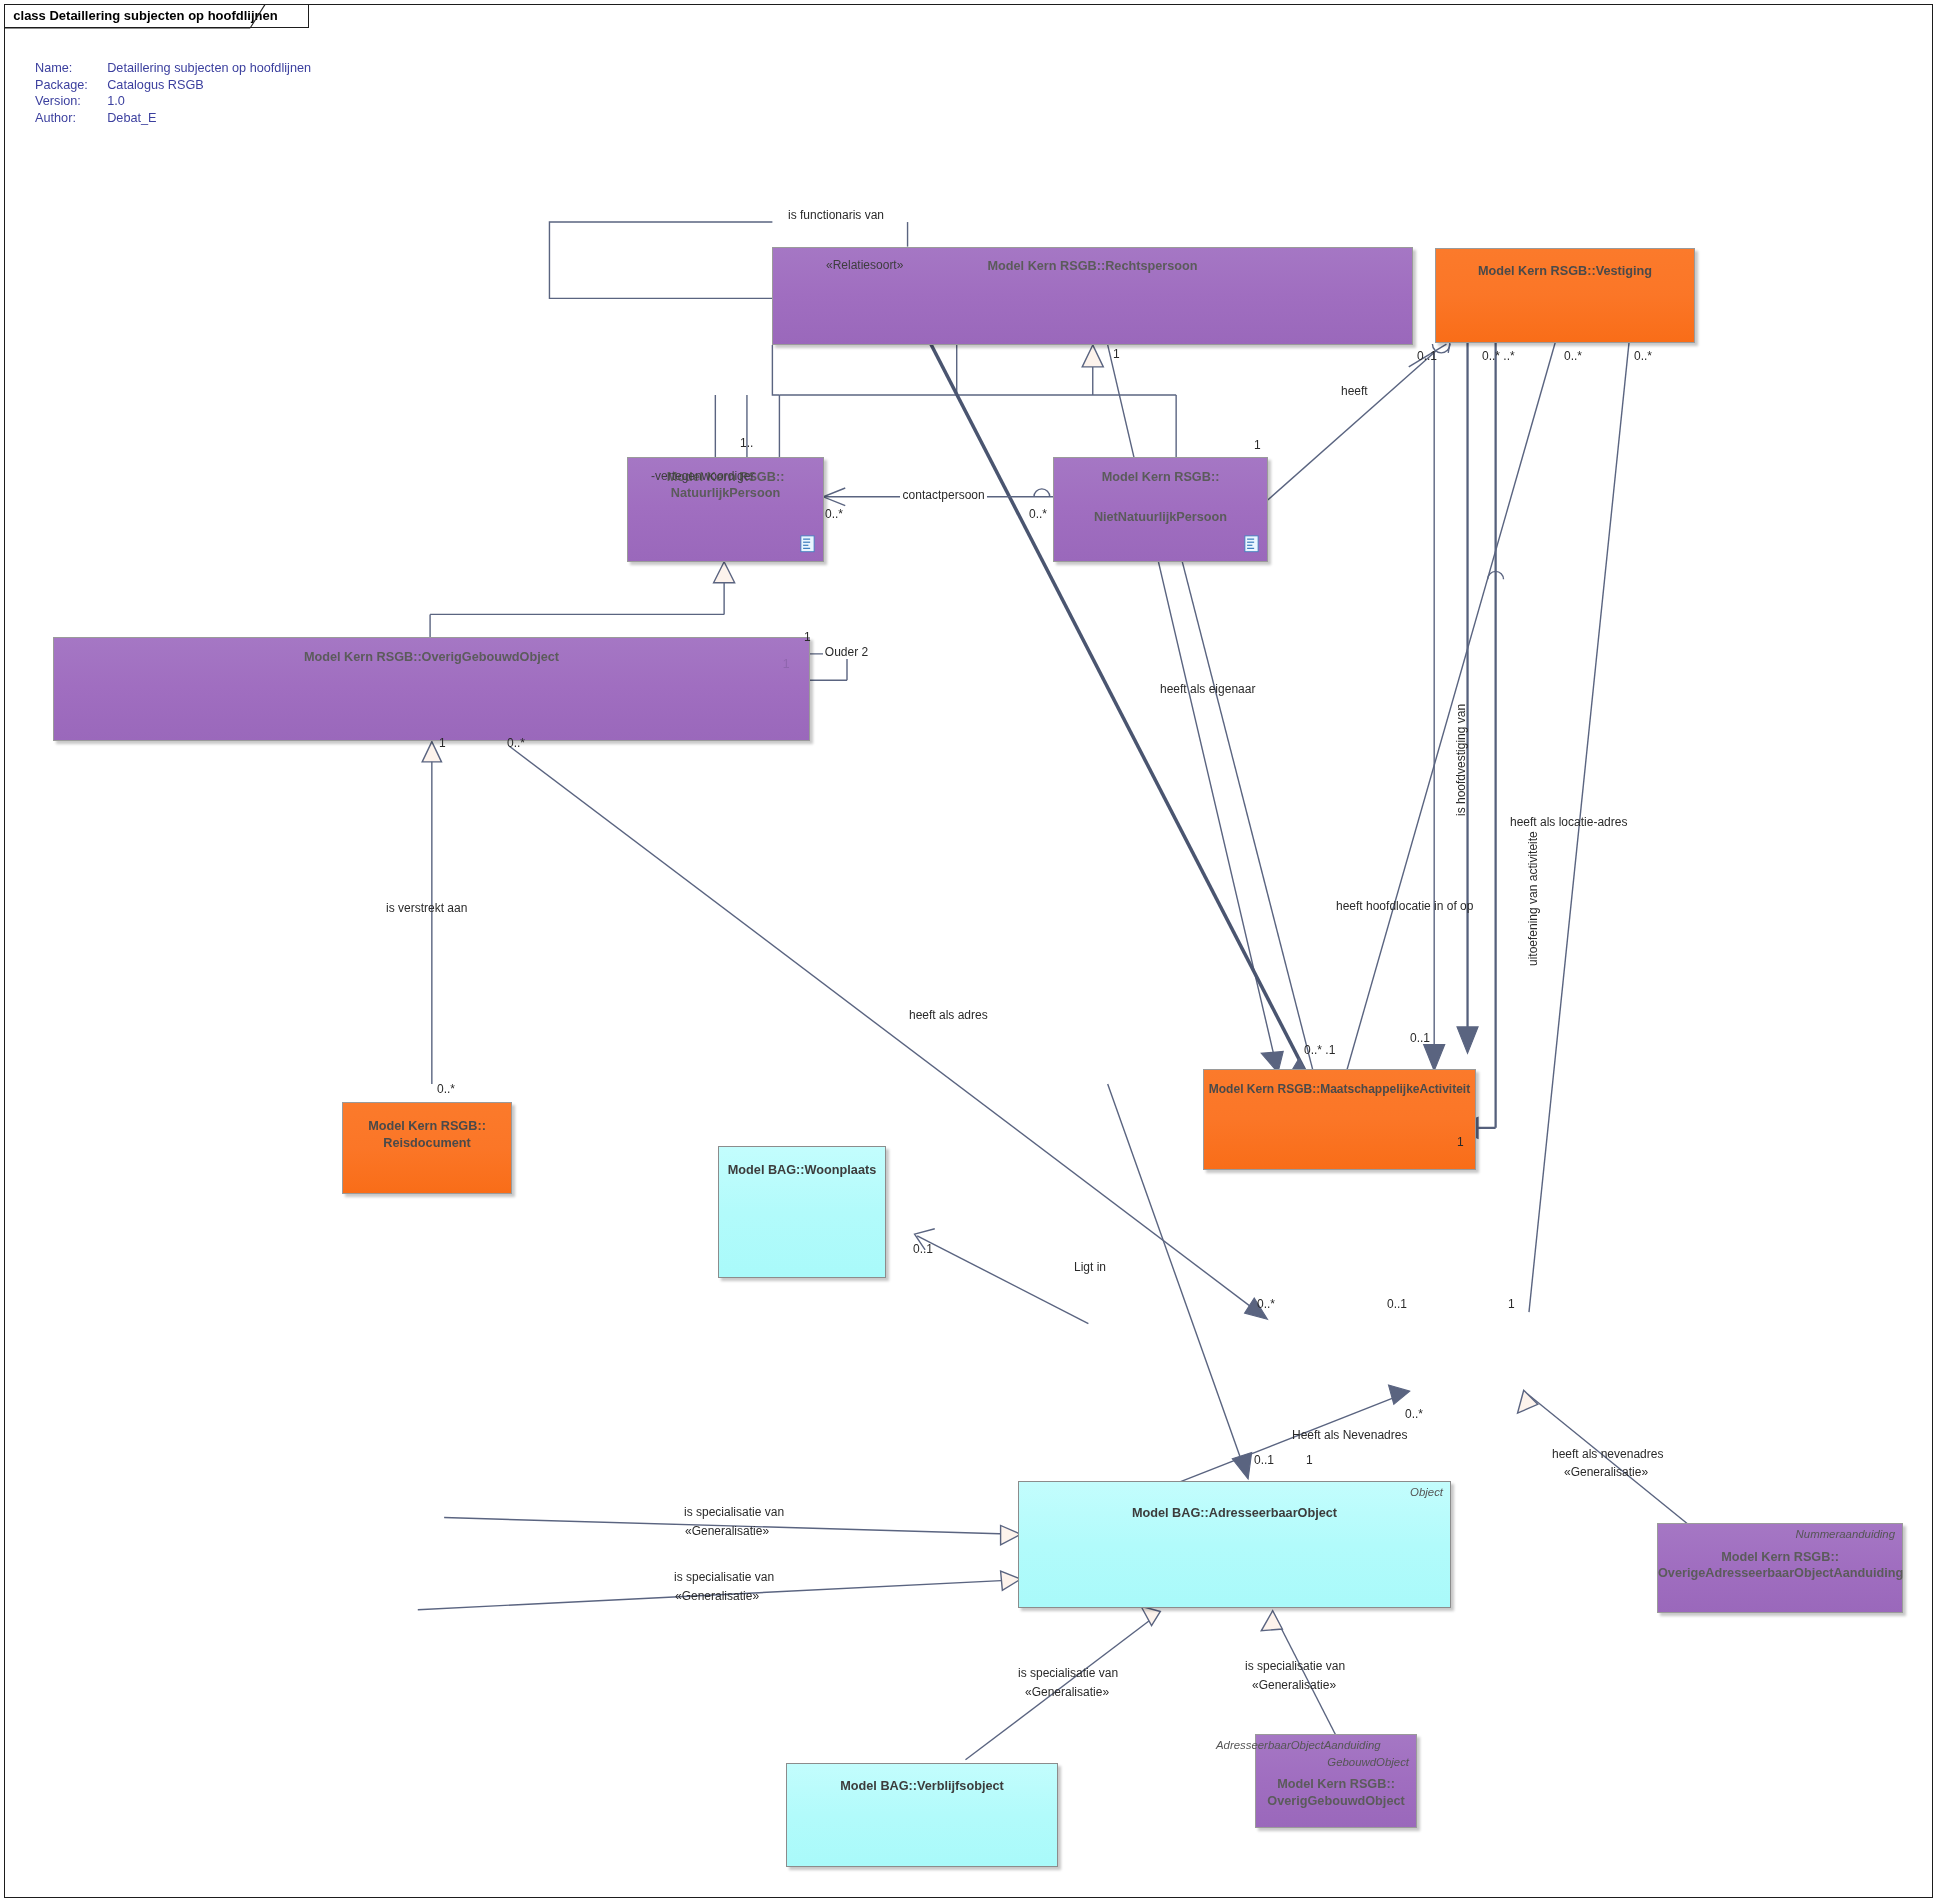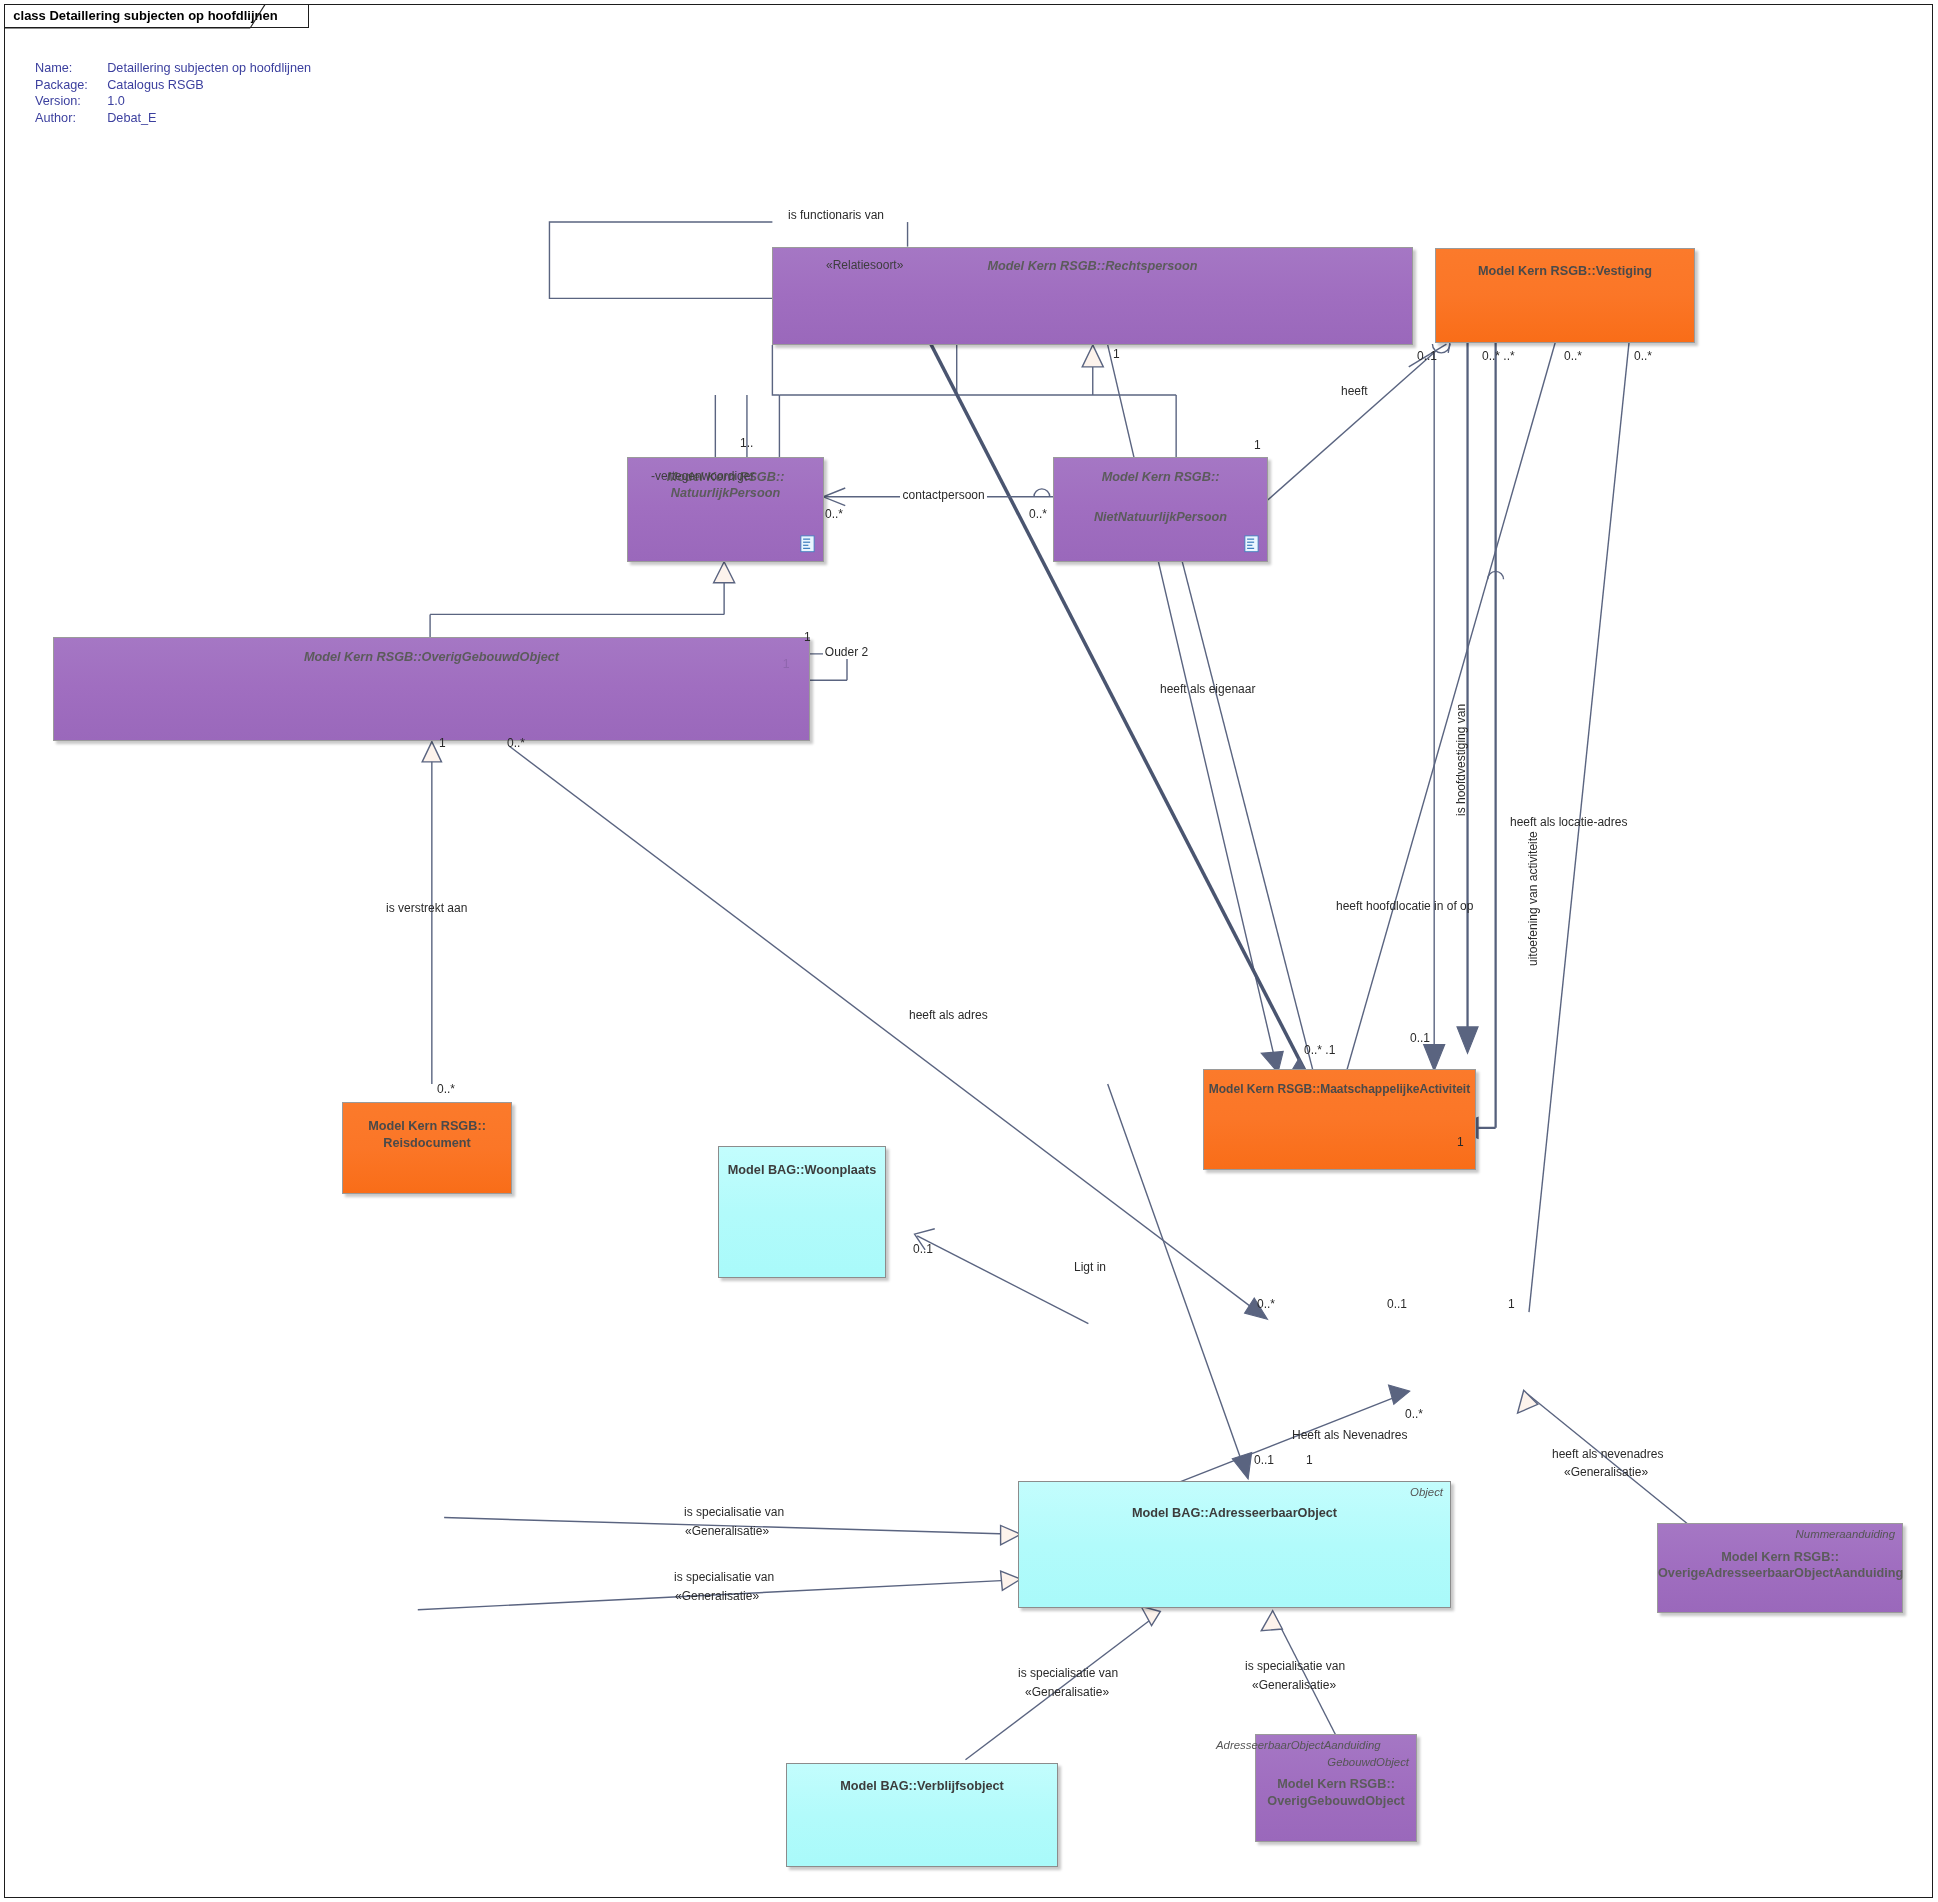"Model Kern RSGB::Rechtspersoon" .cls .title.ital { font-style: italic -> none }
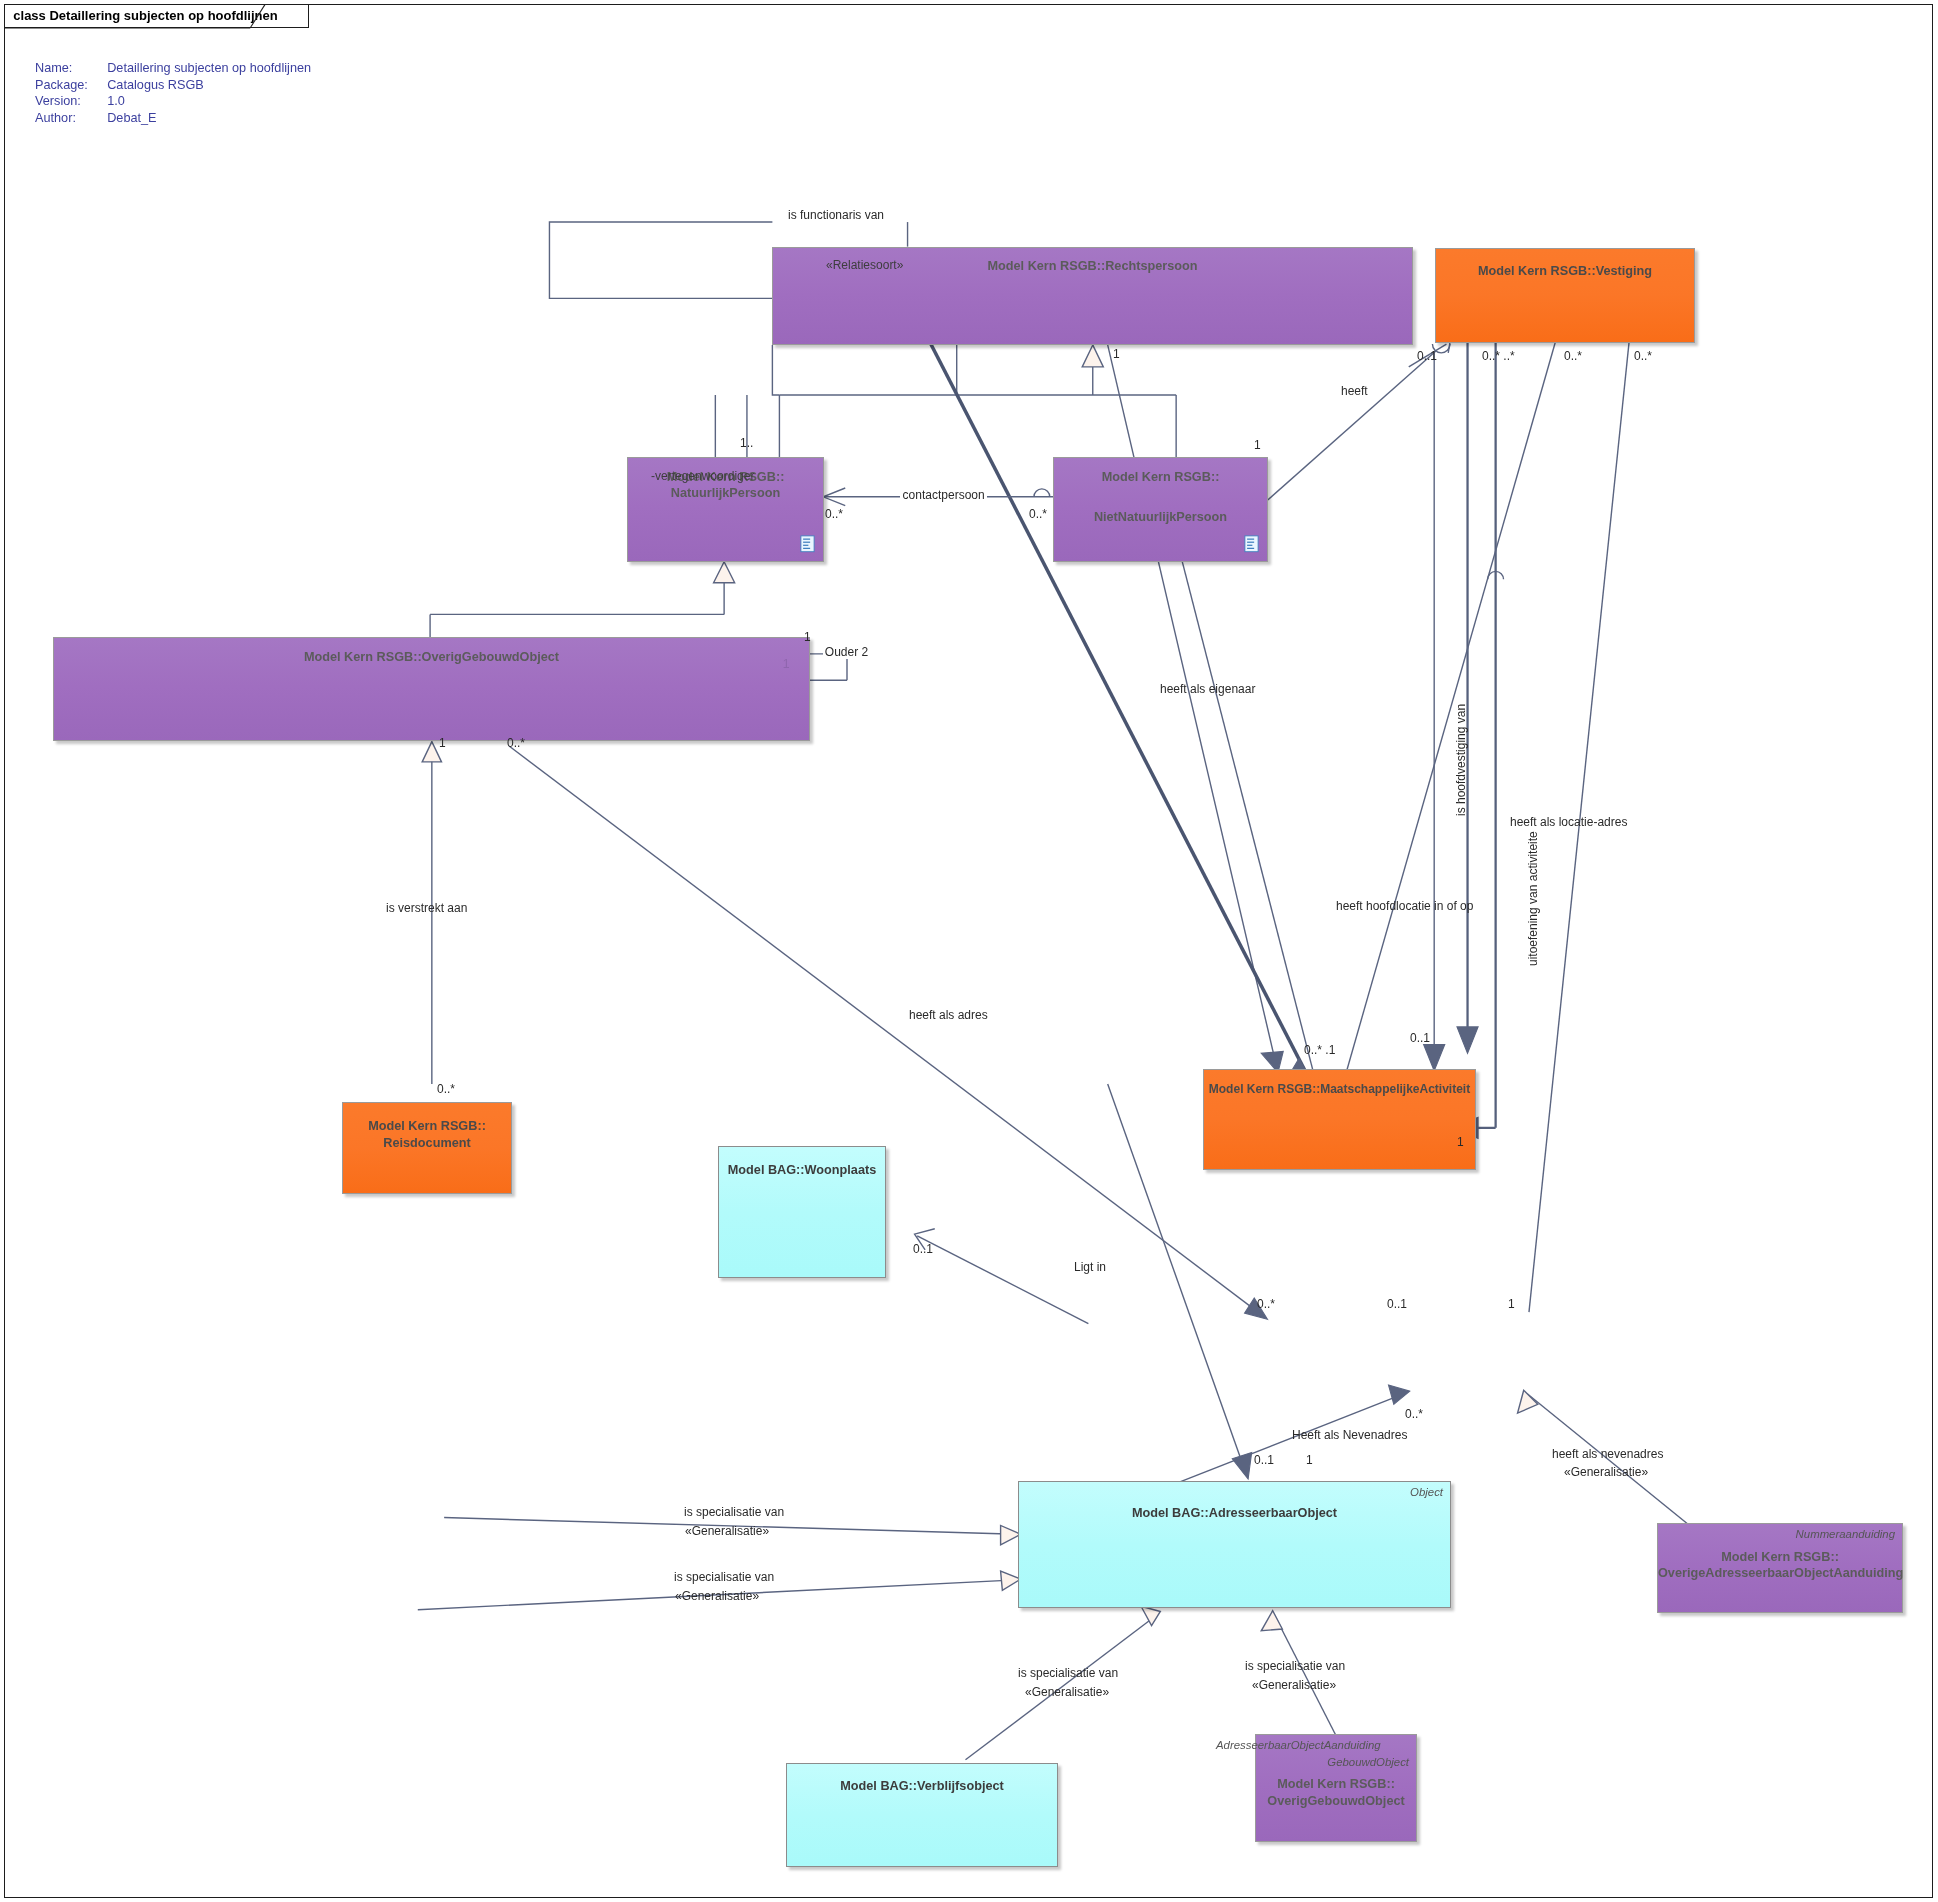"AdresseerbaarObjectAanduiding" div.cls { height: 108px -> 94px }
